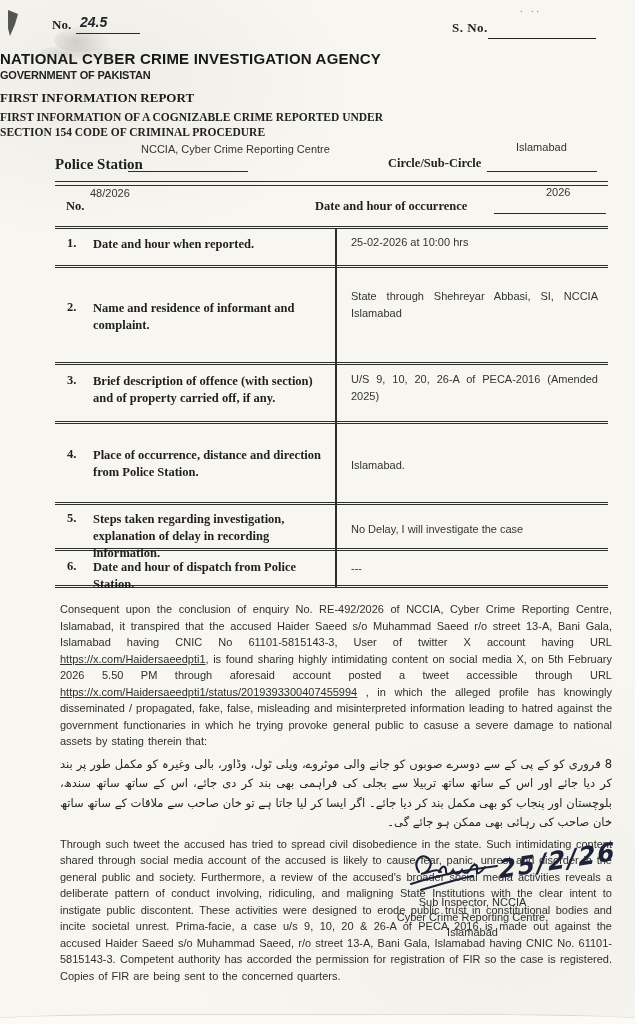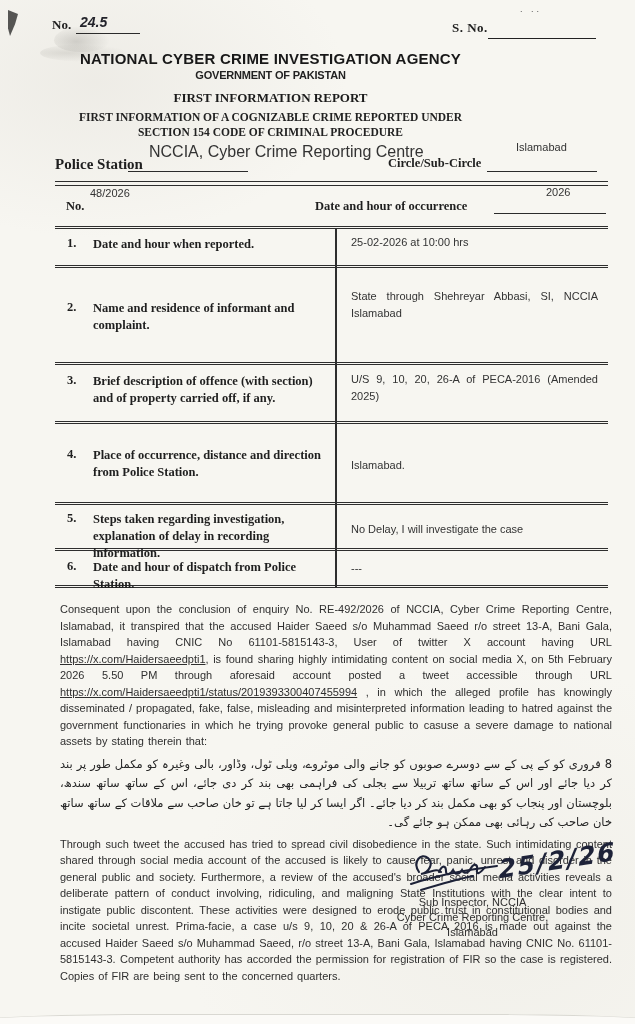"NATIONAL CYBER CRIME INVESTIGATION" .hdr { text-align: center -> none }
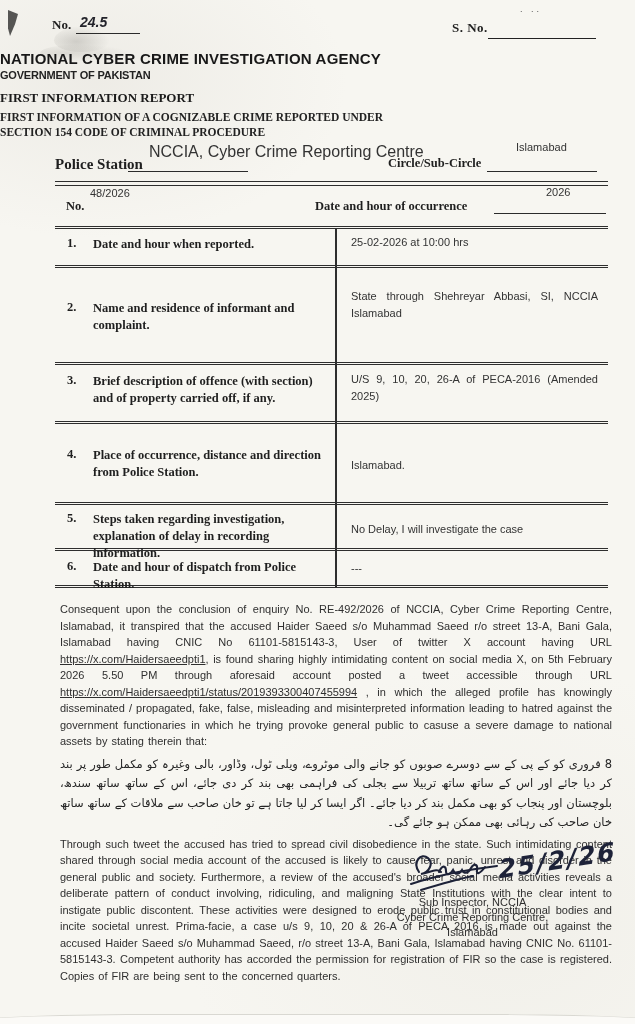"NCCIA, Cyber Crime Reporting Centre" .ps-value { font-size: 16px -> 11px; left: 138px -> 130px }
